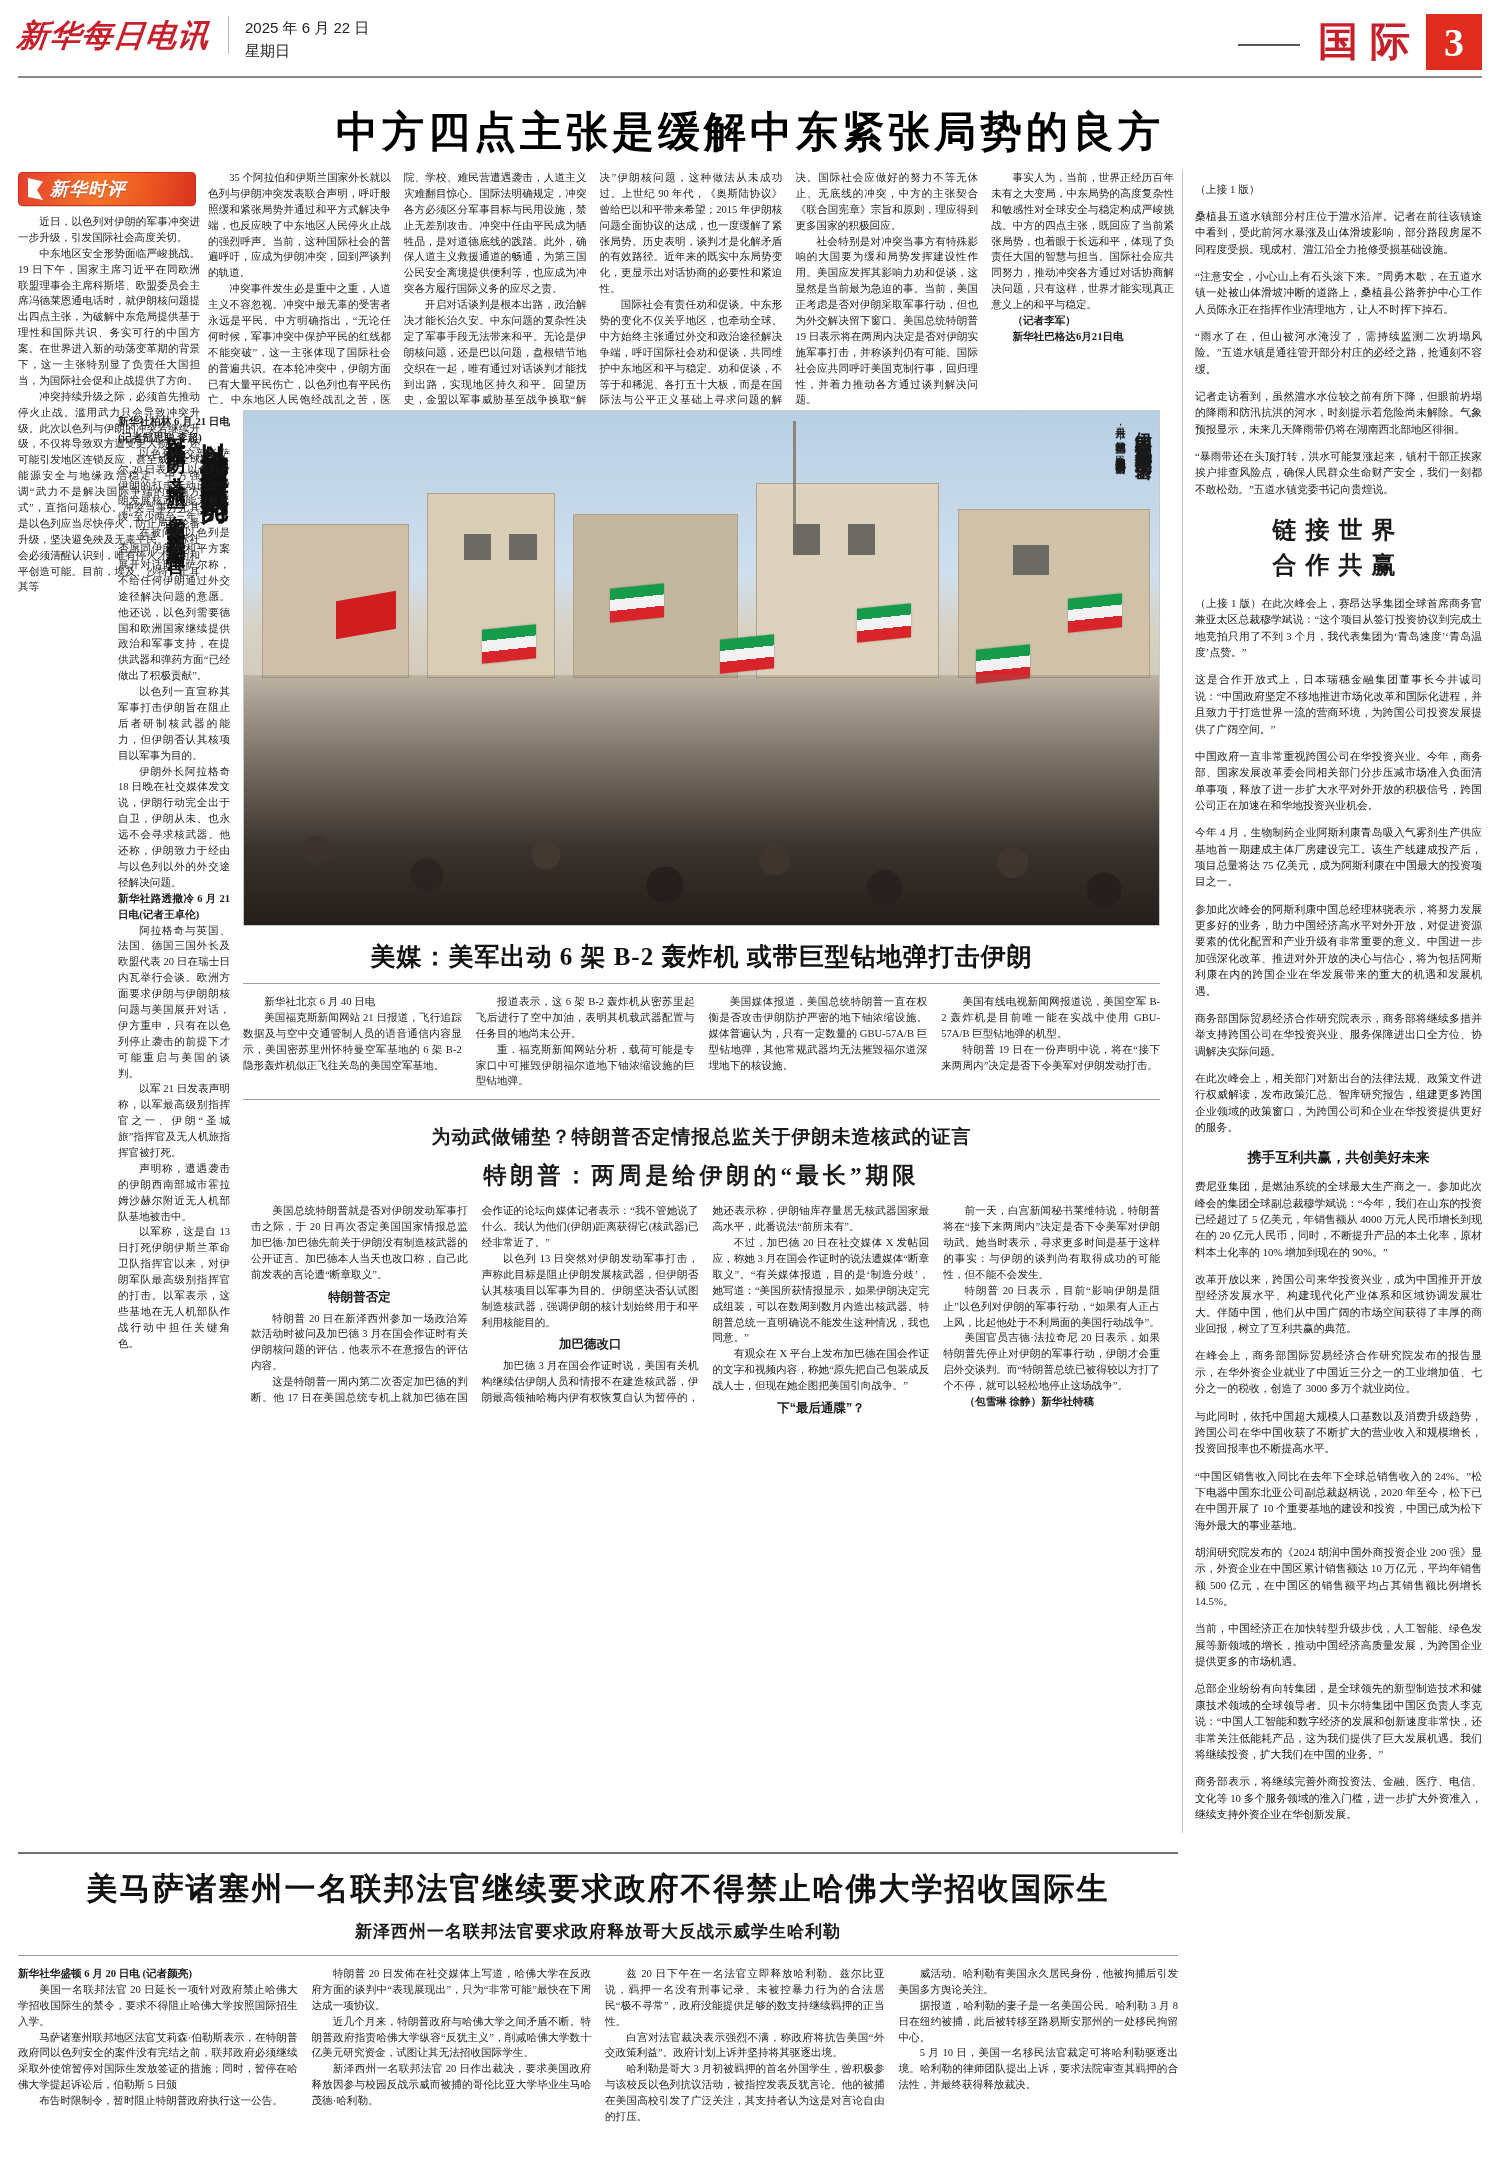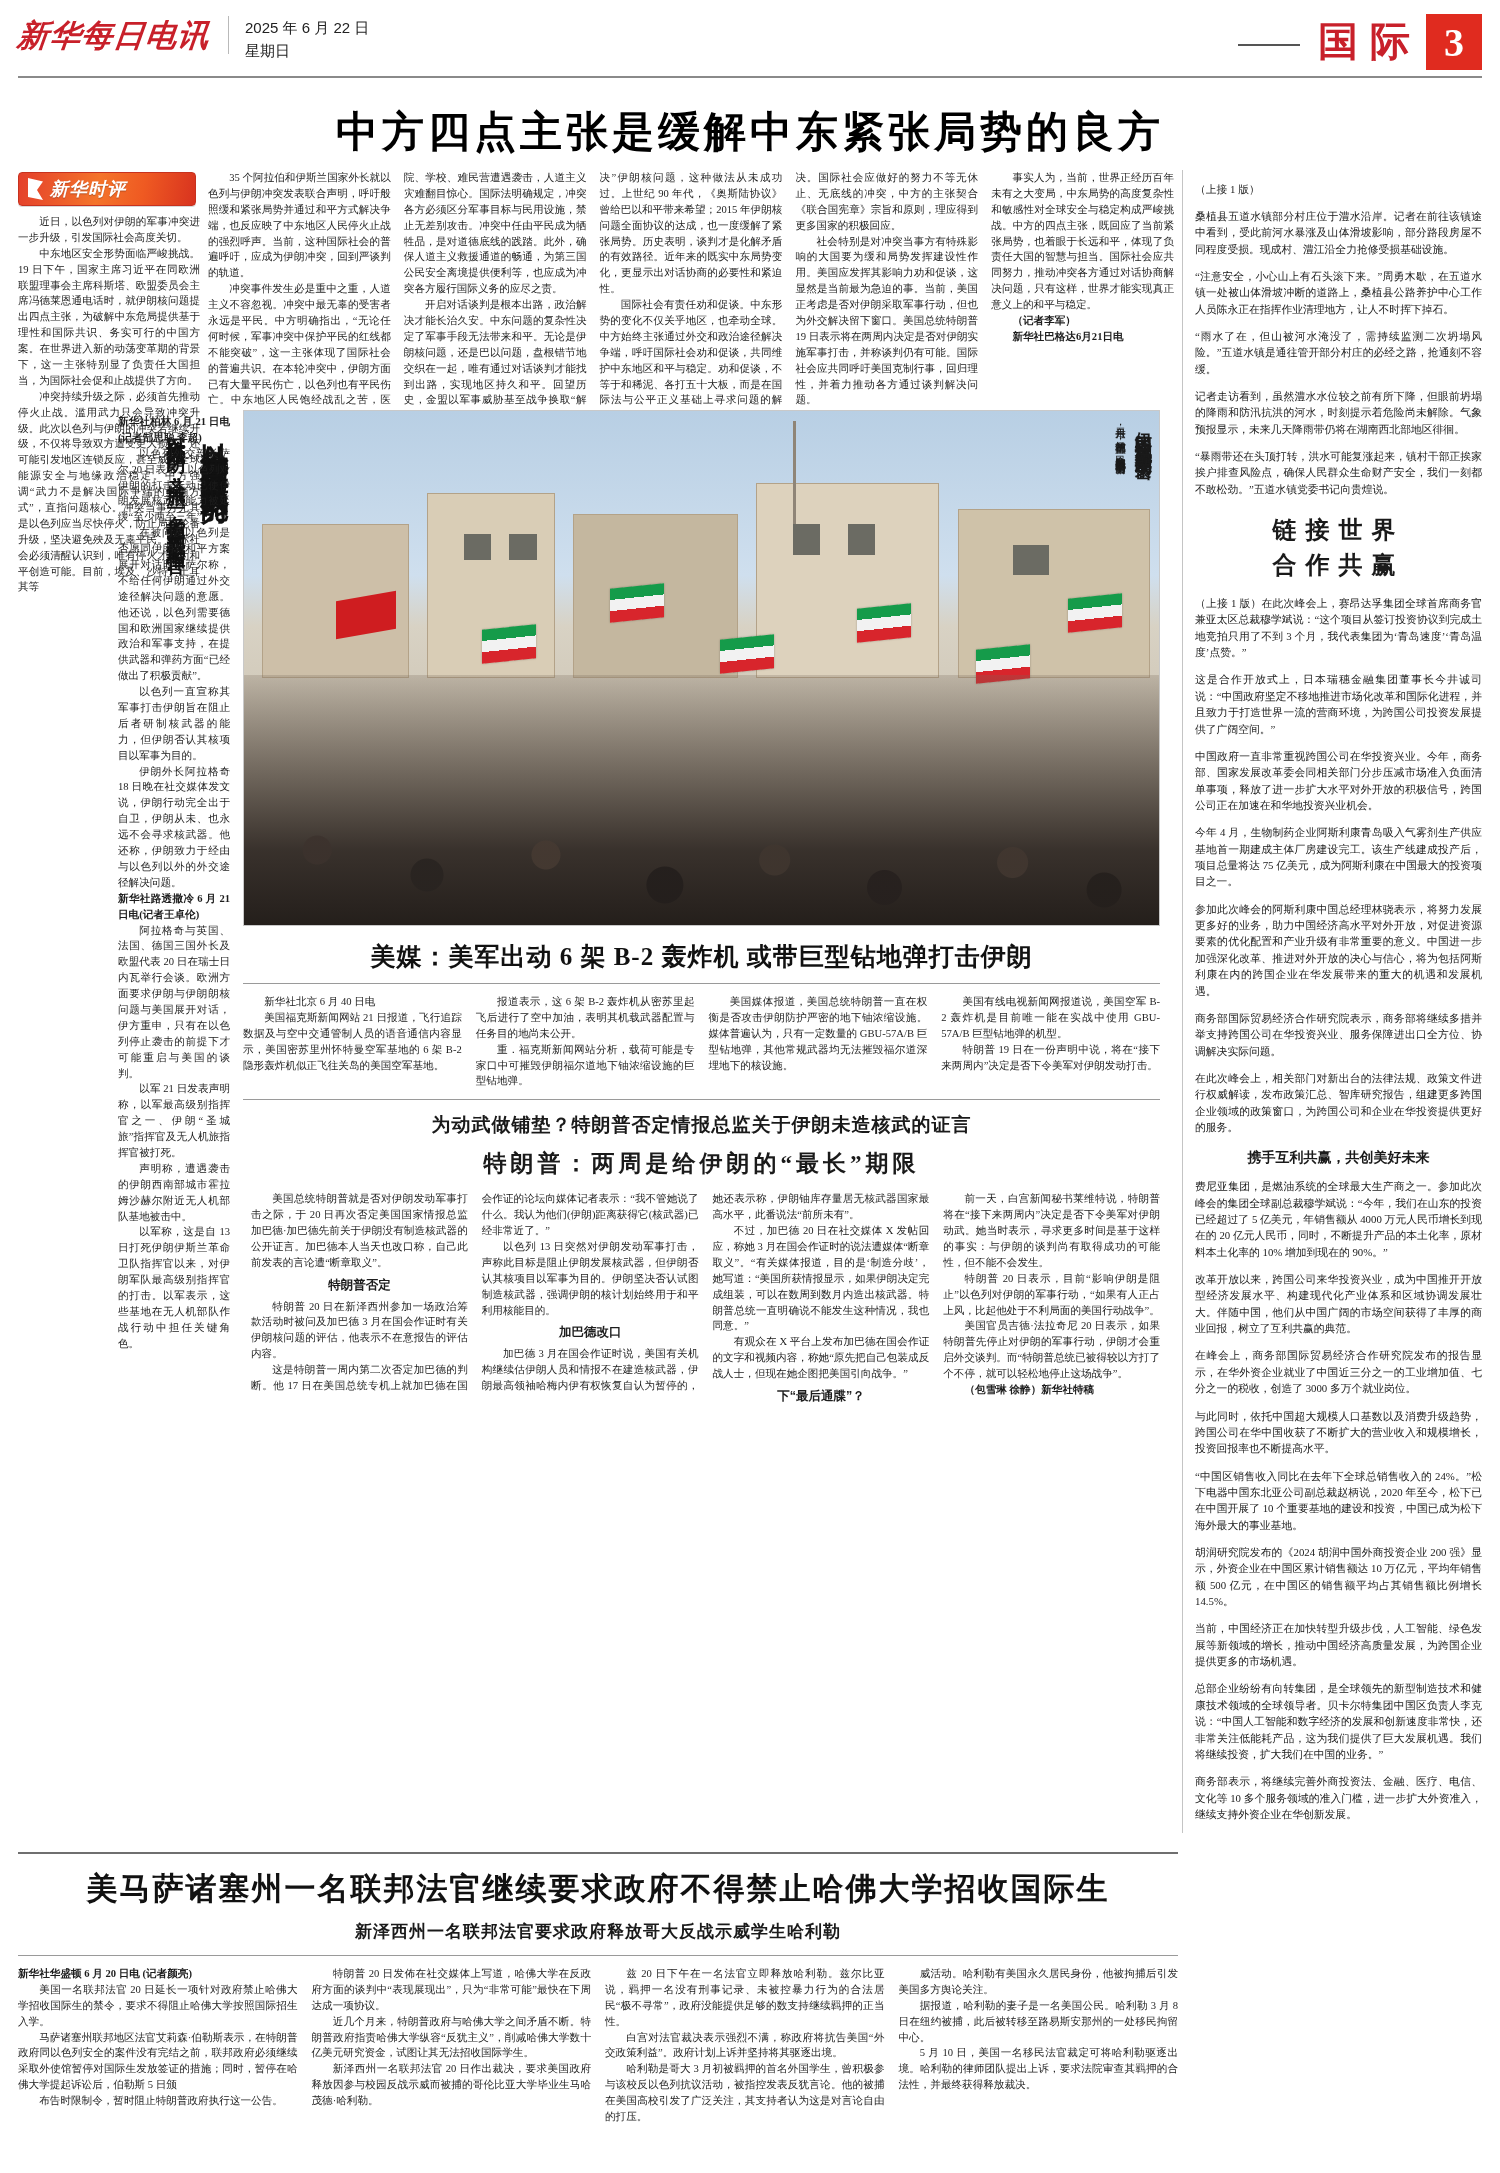"为动武做铺垫？特朗普否定情报总监关于伊朗未造核武的证言" .trump-kicker { margin-top: 12px -> 24px }
